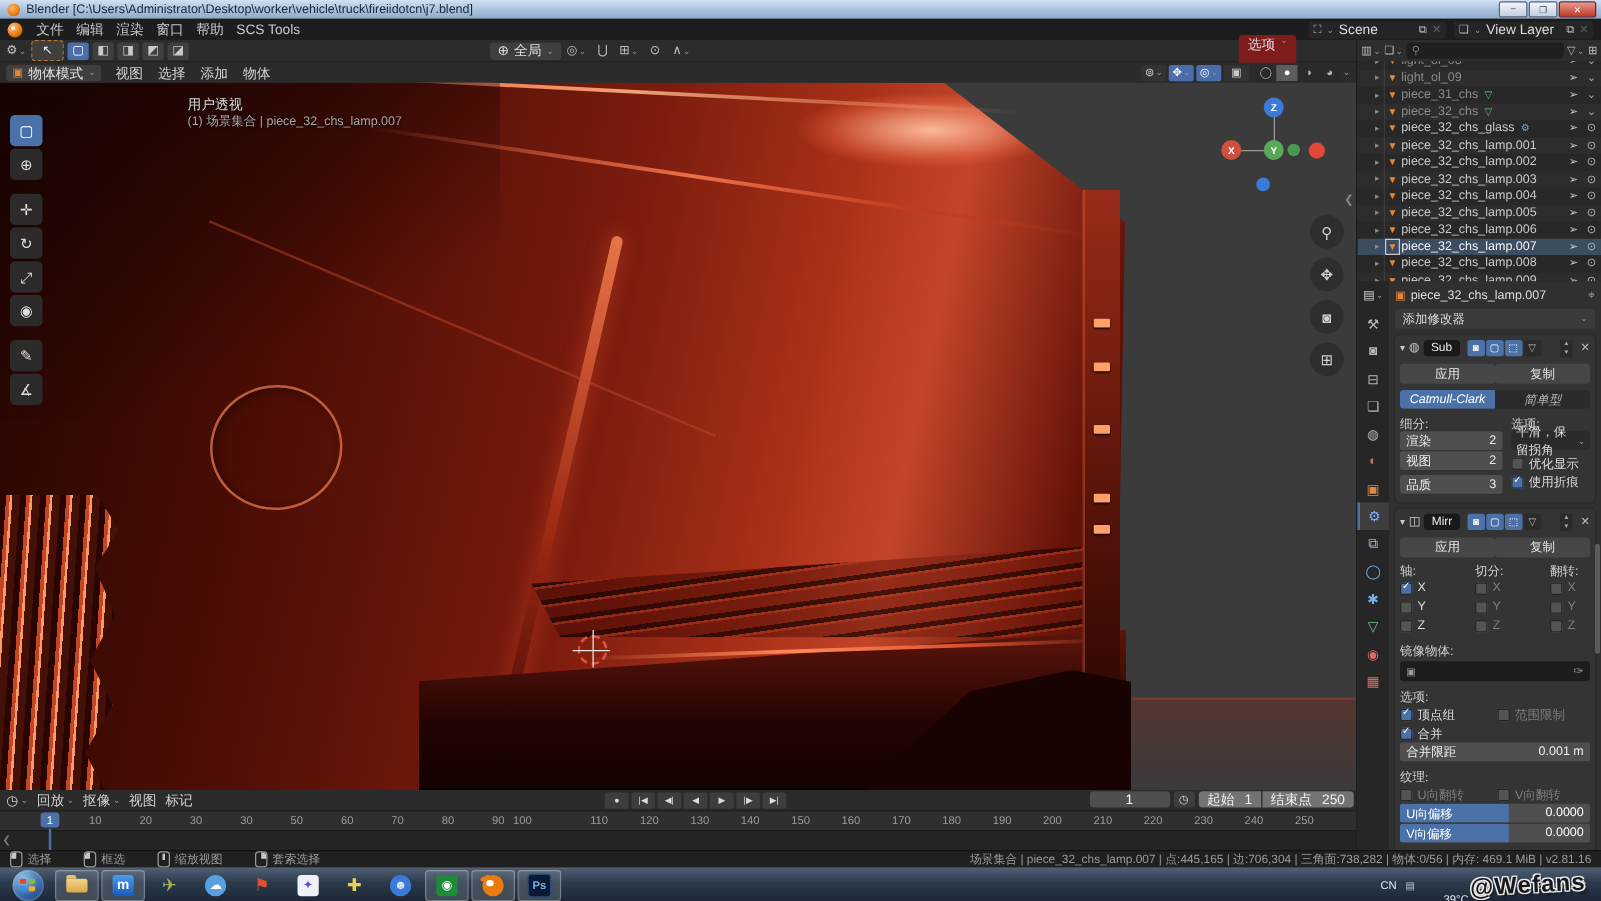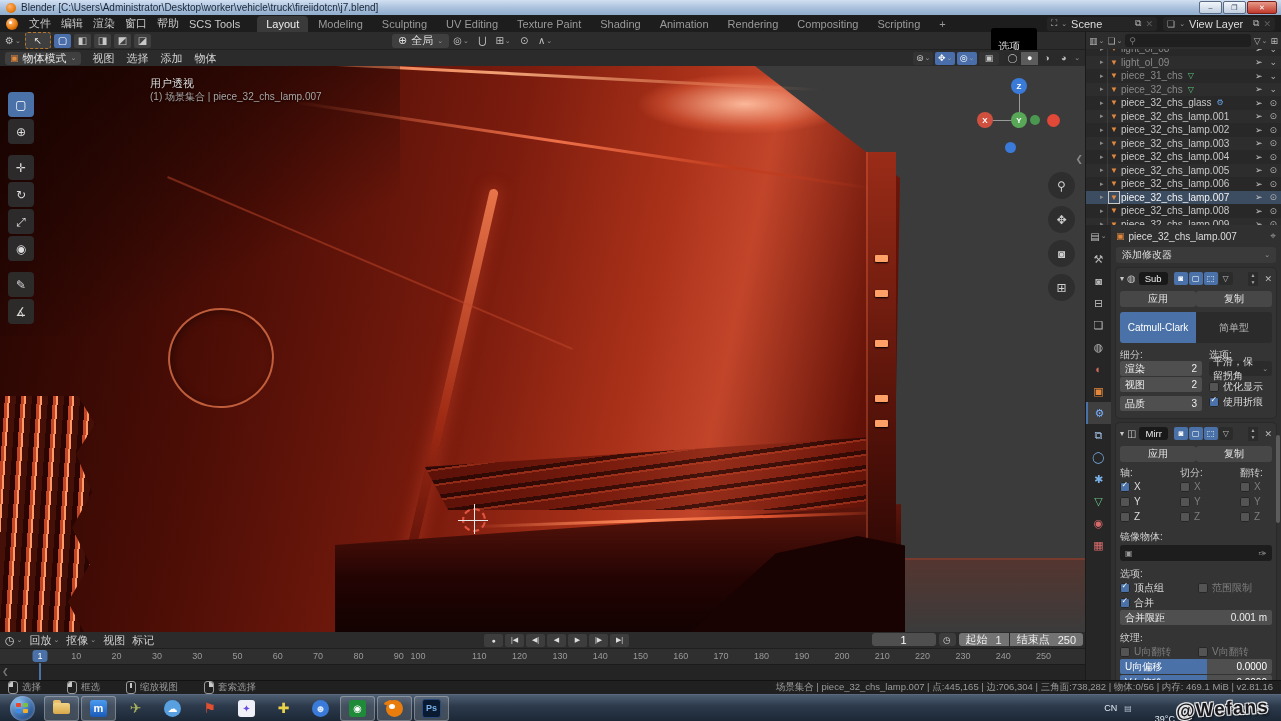"Layout" span.tabs { html: <span> <span>Layout</span> <span>Modeling</span> <span>Sculpting</span> <span>UV Editing</span> <span>Texture Paint</span> <span>Shading</span> <span>Animation</span> <span>Rendering</span> <span>Compositing</span> <span>Scripting</span> <span>+</span> </span> -> none }
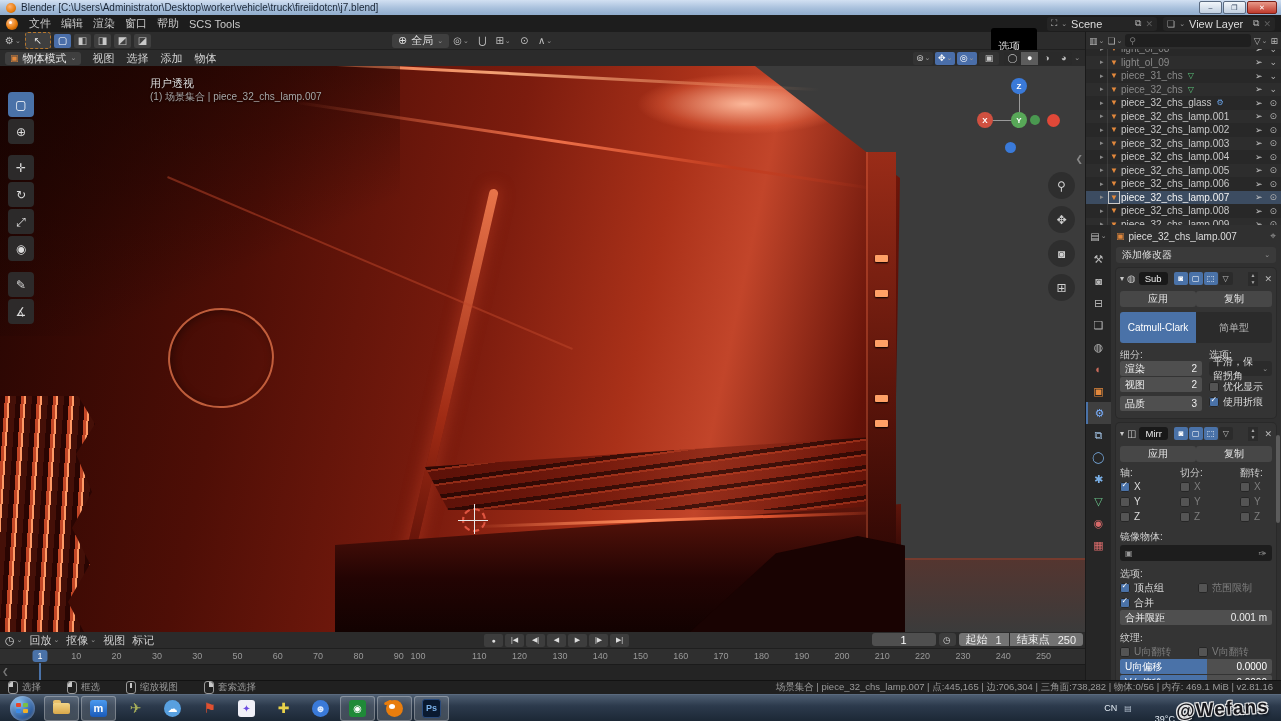"选项" .optpill { align-items: flex-end -> flex-start; background: #000000 -> #7f1d1d }
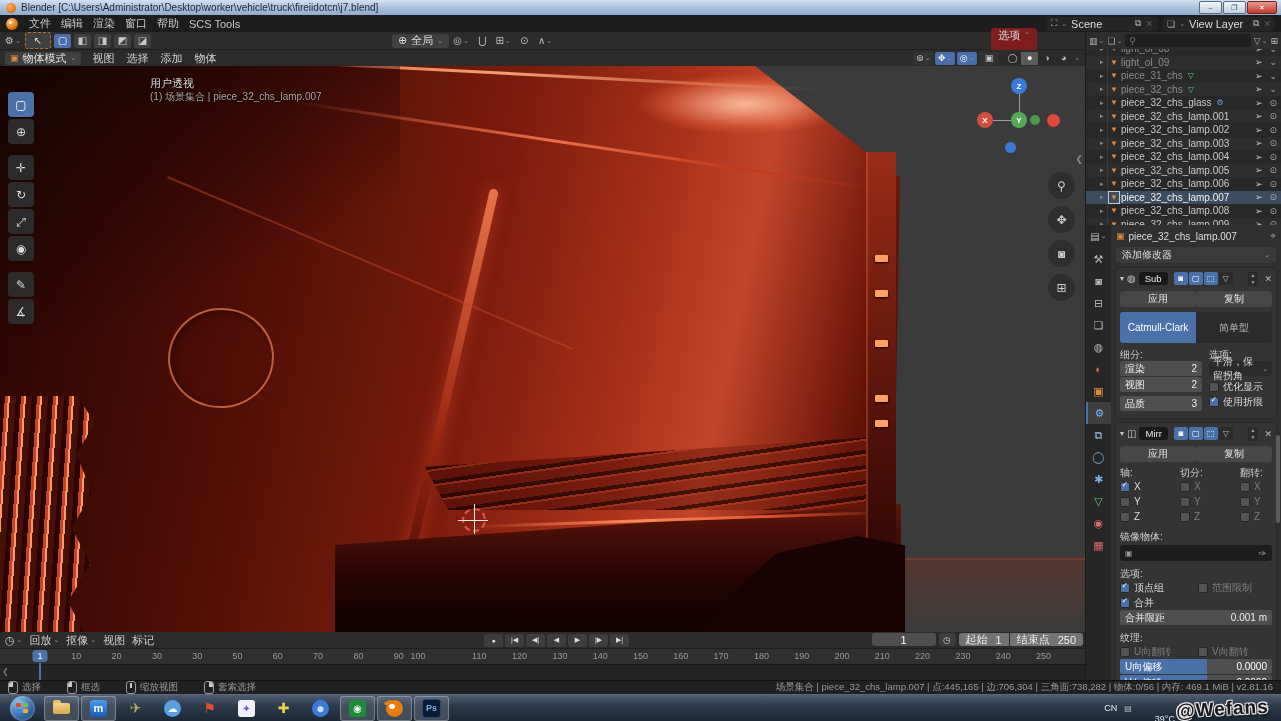"Catmull-Clark" .seg span { font-style: none -> italic; height: 31px -> 15px }
